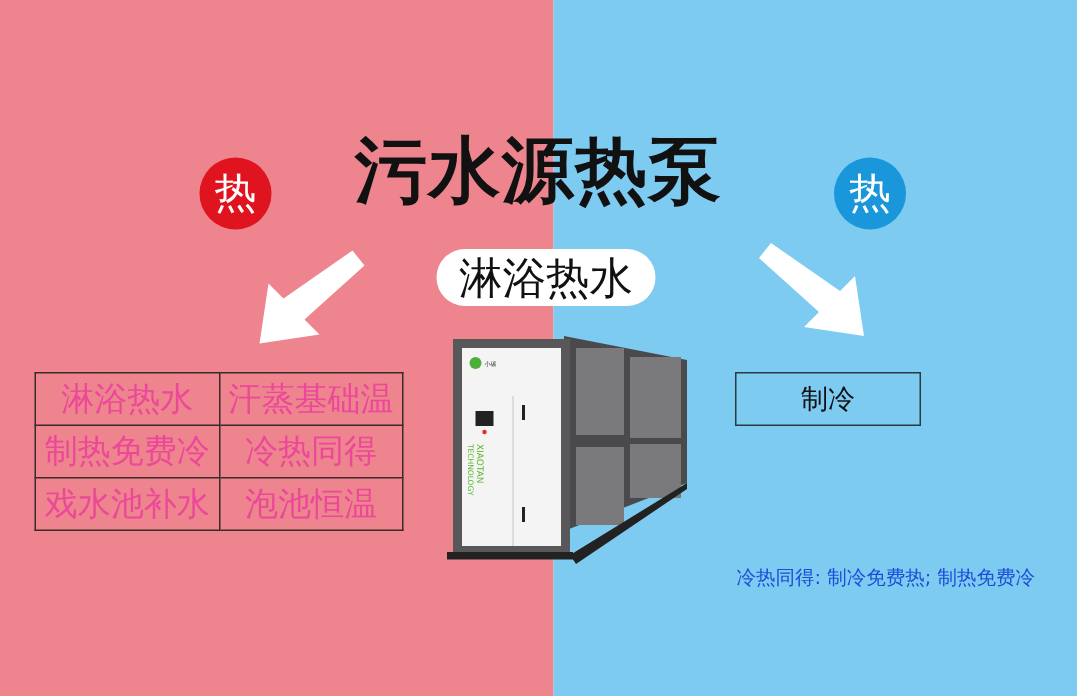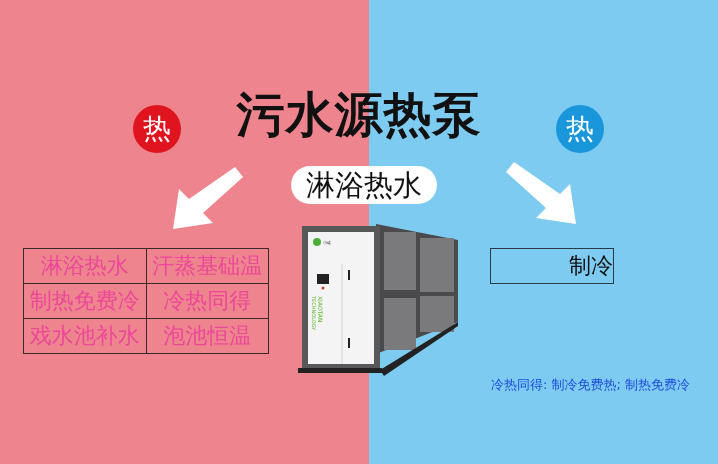"制冷" .grid-right td { font-size: 22px -> 18px; text-align: right -> center }
